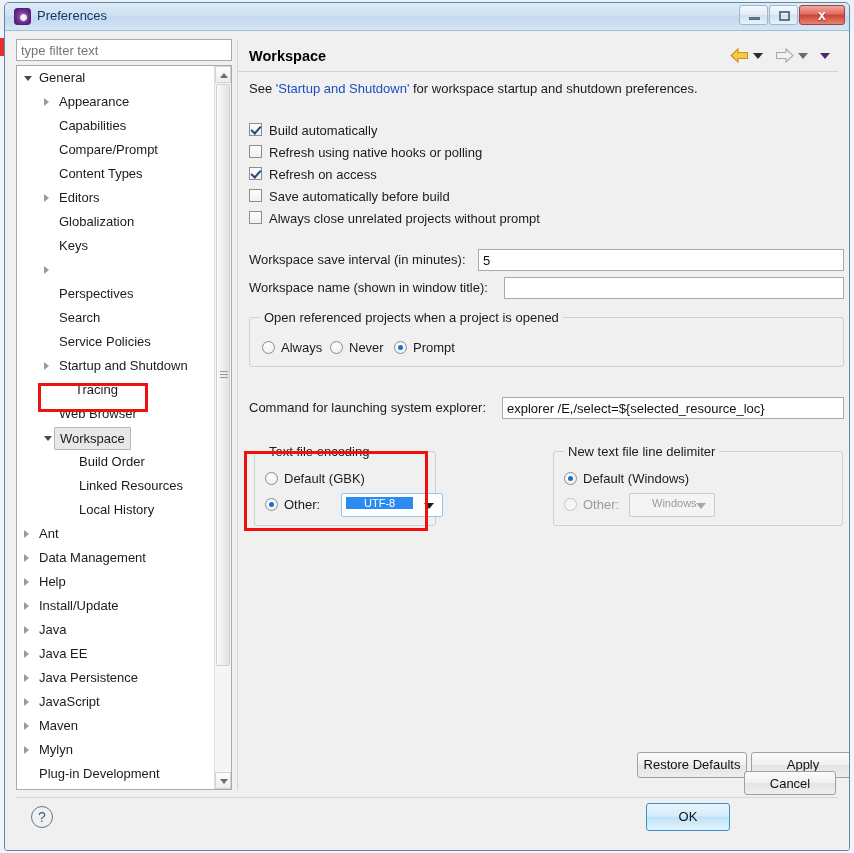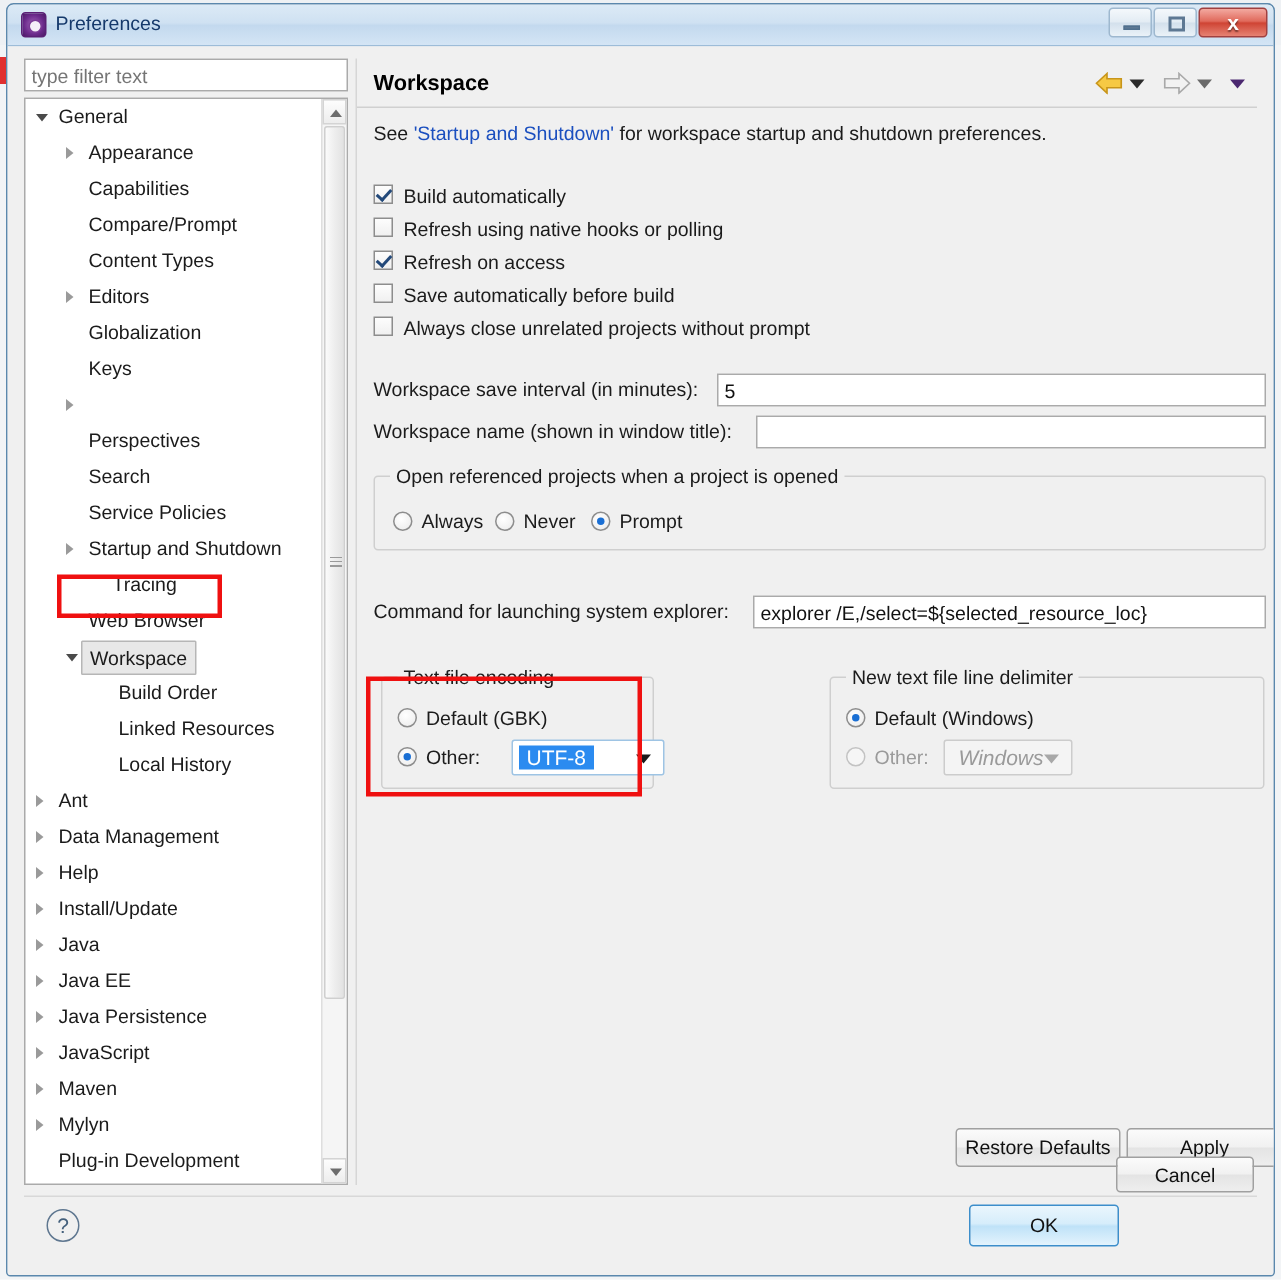"UTF-8" .combo-text { font-size: 14px -> 11px; padding: 0 5px -> 0 18px }
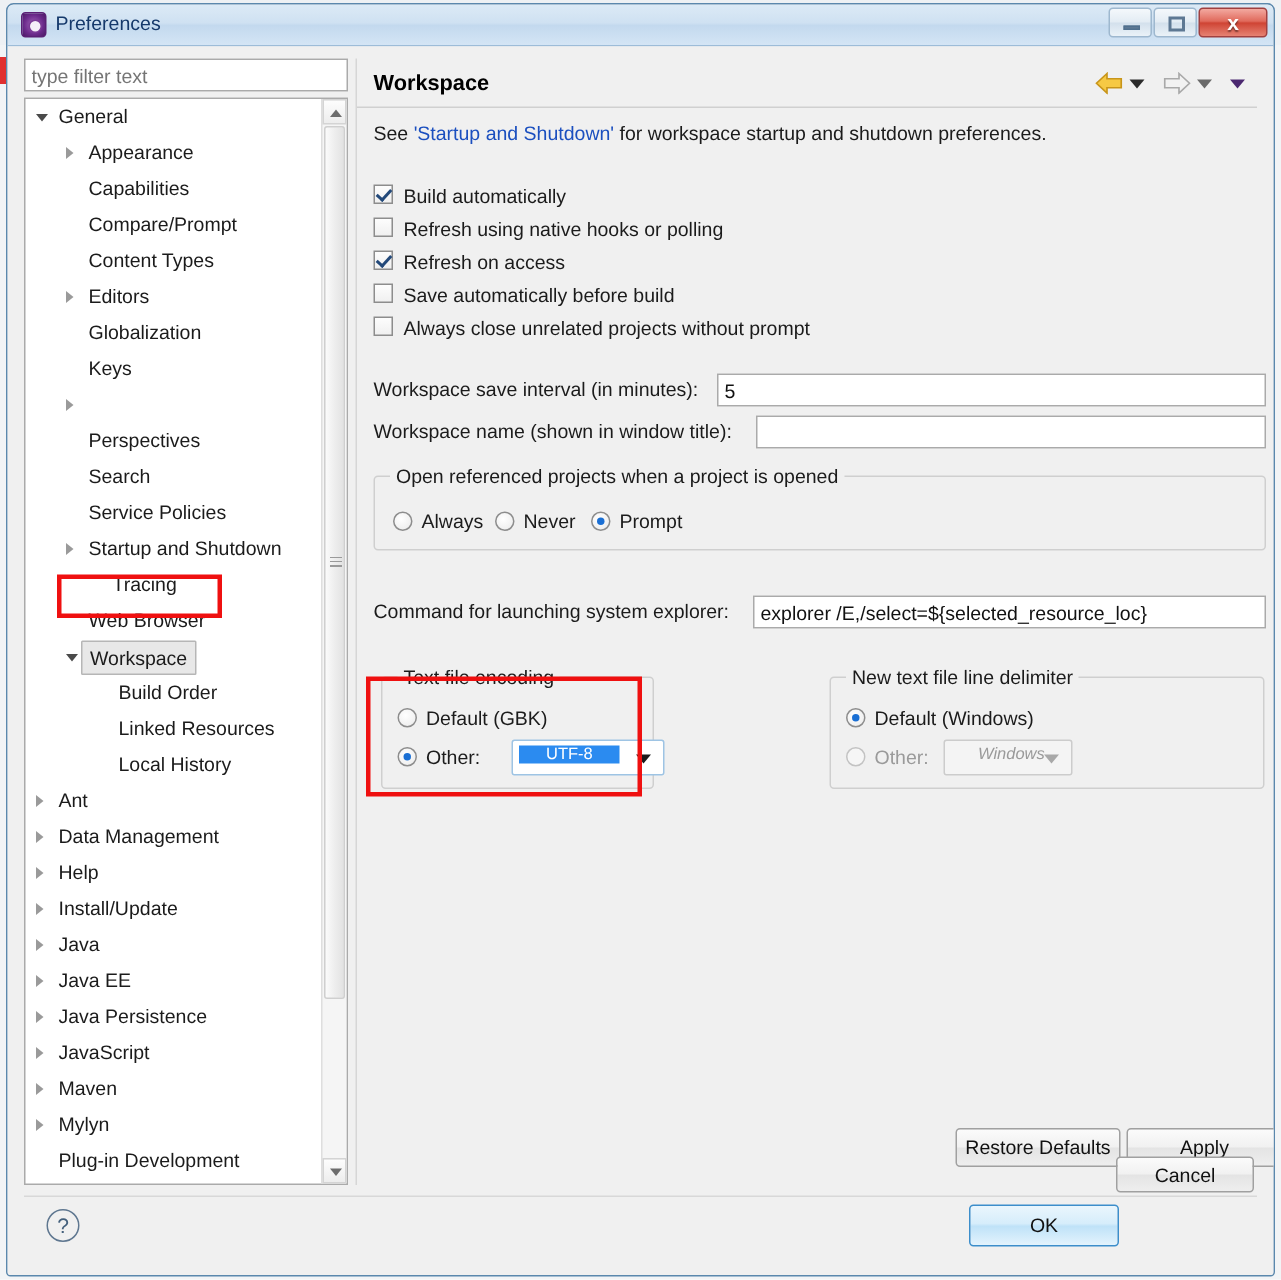"Windows" .combo.disabled { font-style: italic -> none }
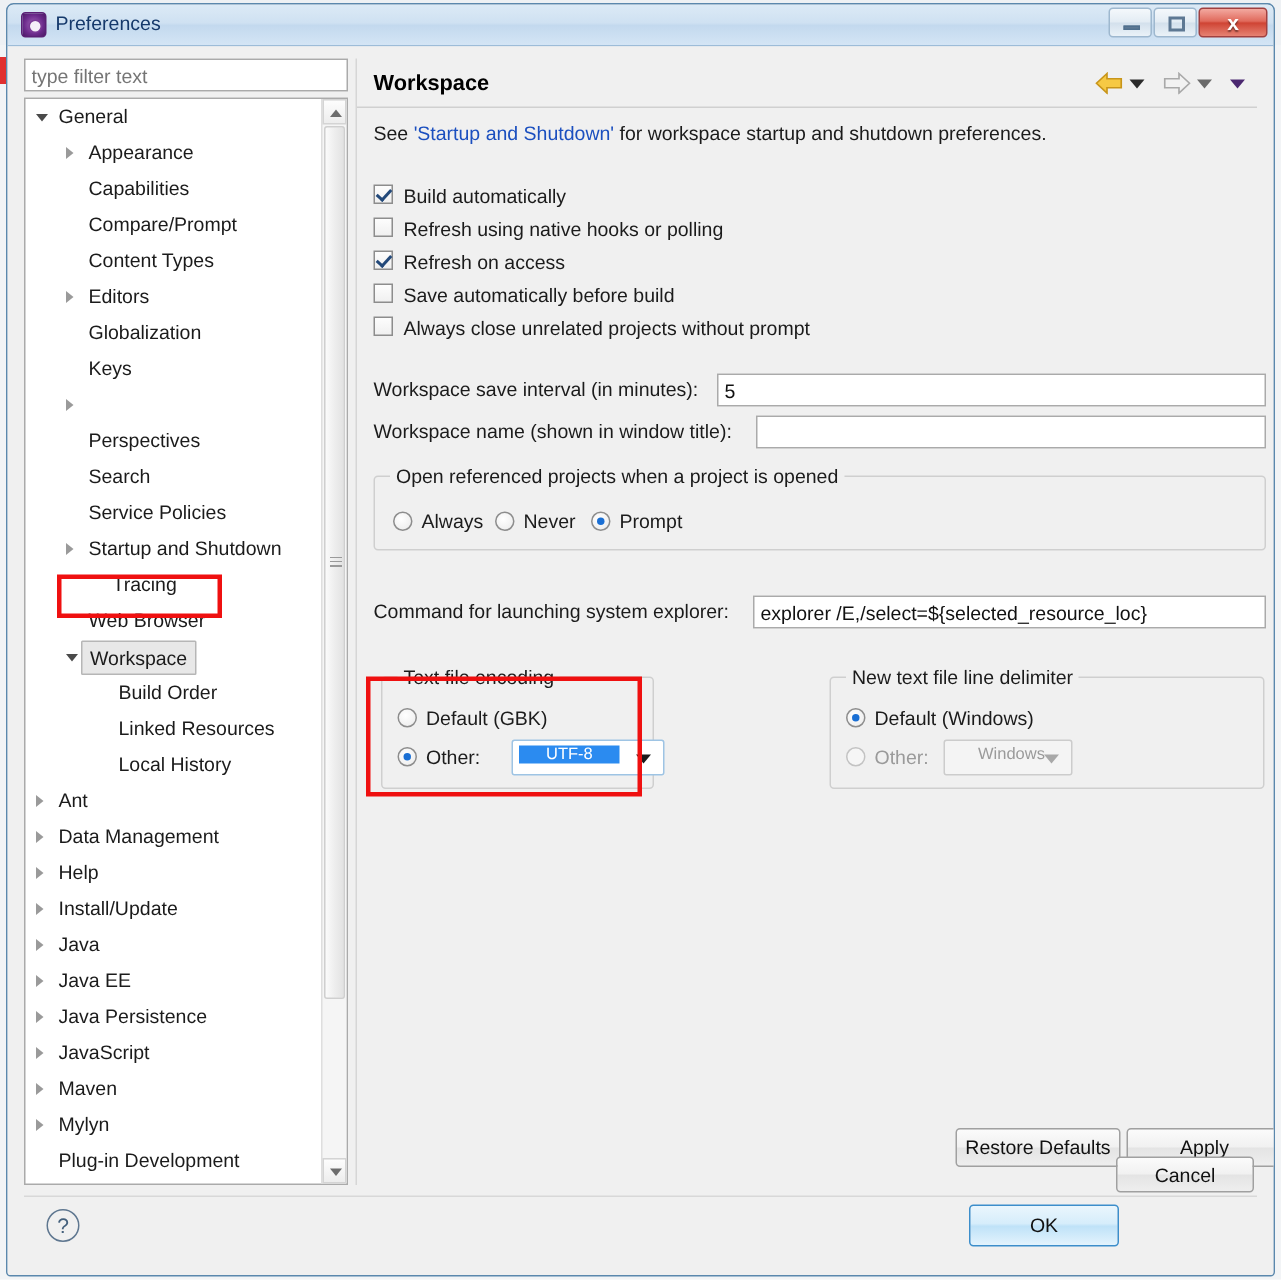"OK" button.btn { width: 100px -> 84px }
